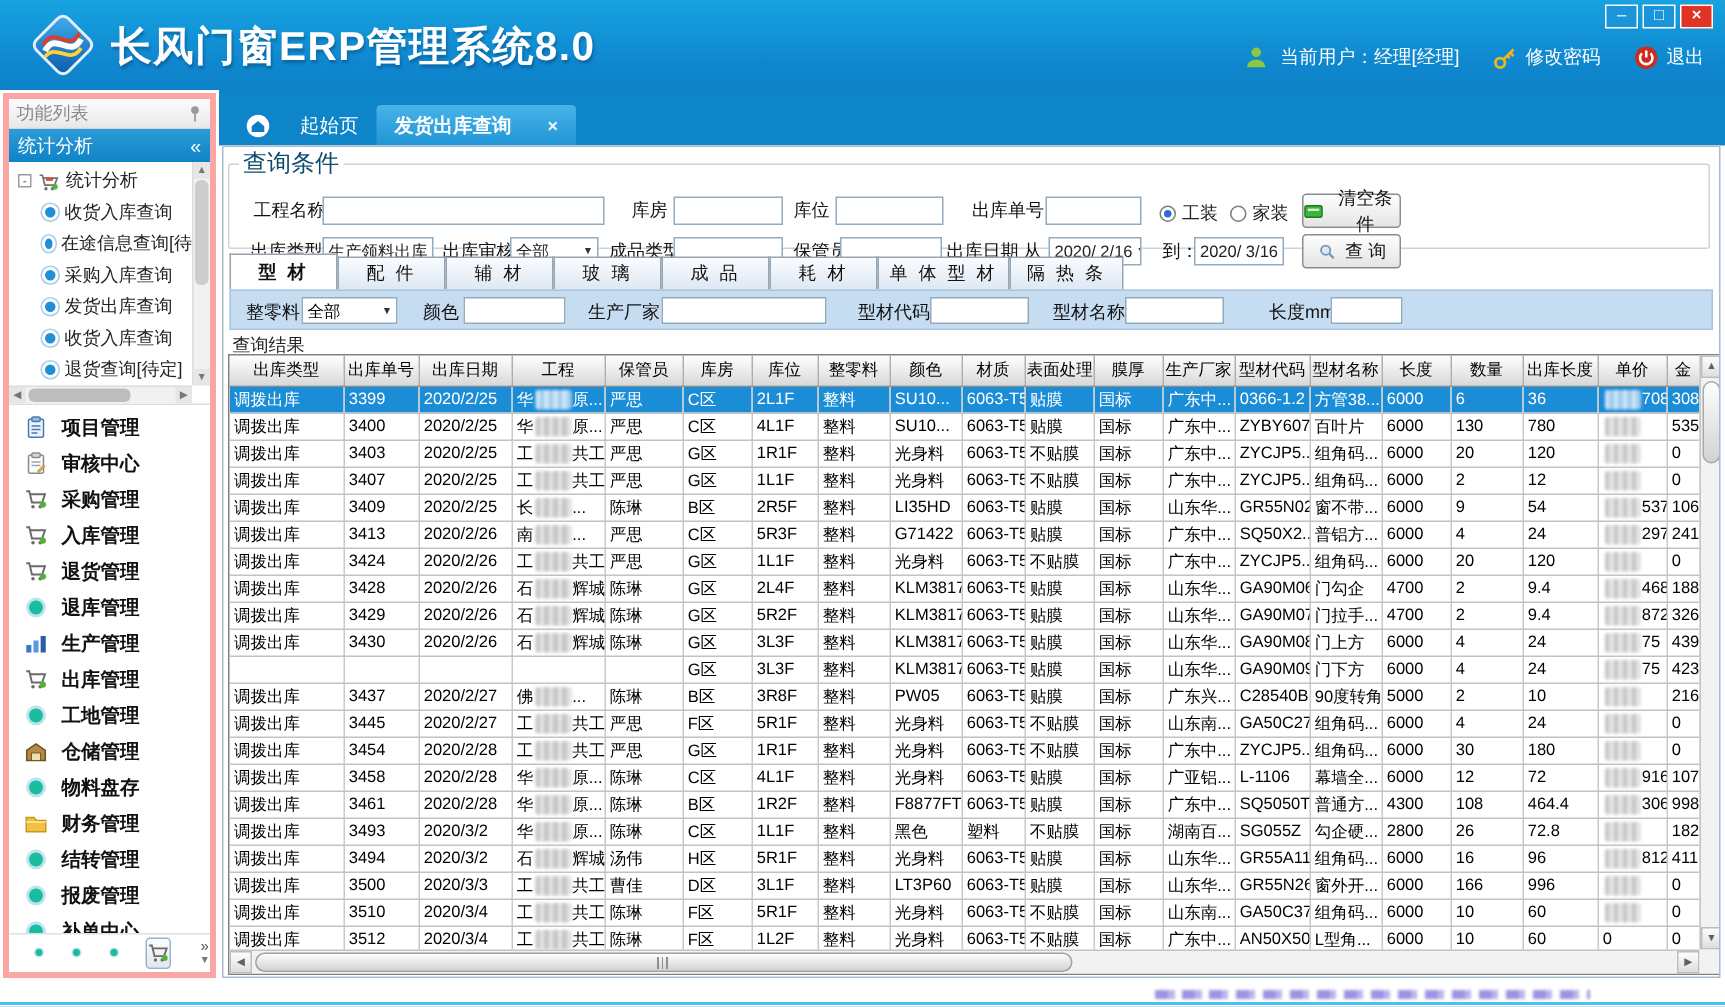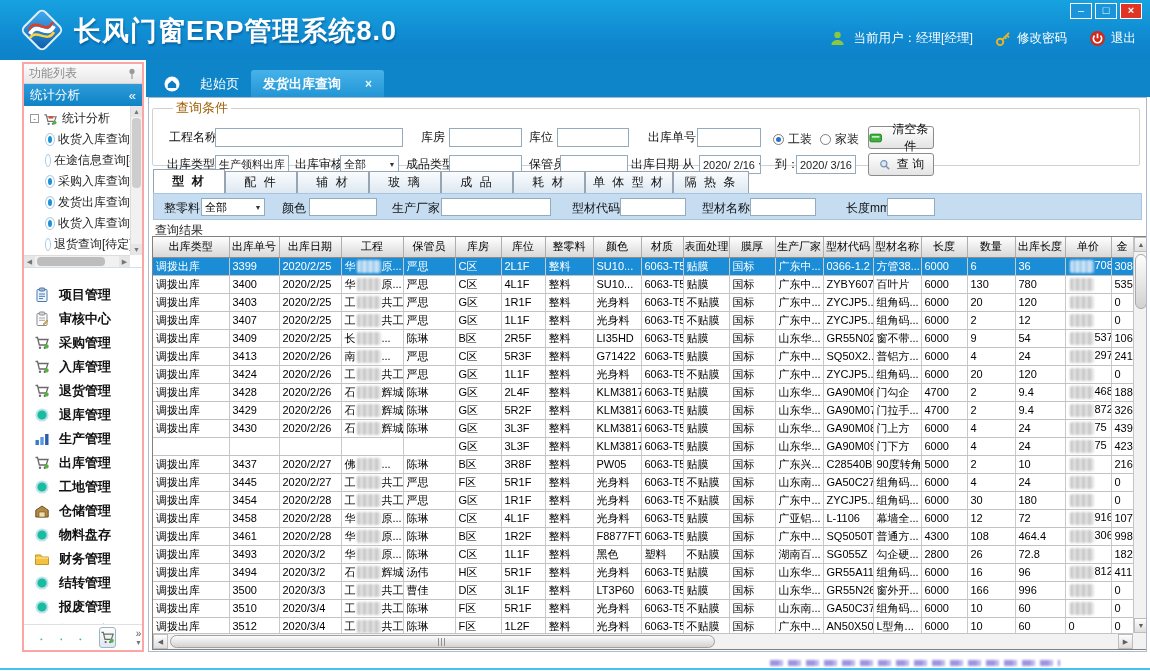"功能列表" .side-inner { border: 2px solid #fca5a5 -> 4px solid #fca5a5; margin-left: 20px -> none }
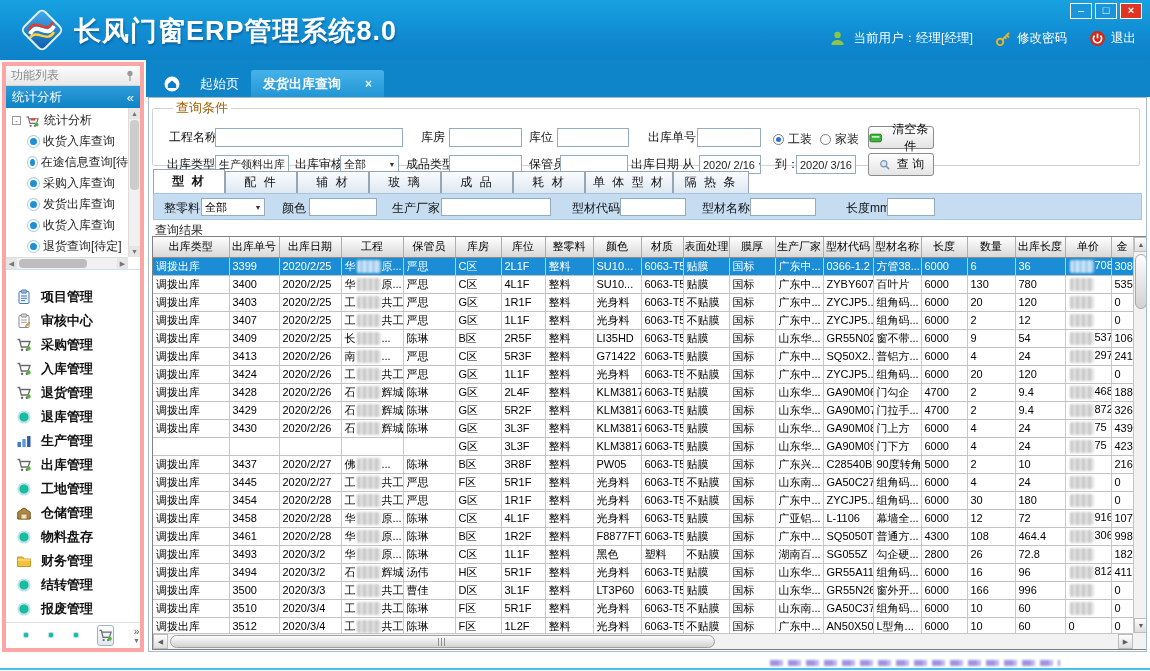"查询条件" fieldset.query legend { color: #a16207 -> #0c4a6e; font-size: 13px -> 16px; margin-left: 20px -> 6px }
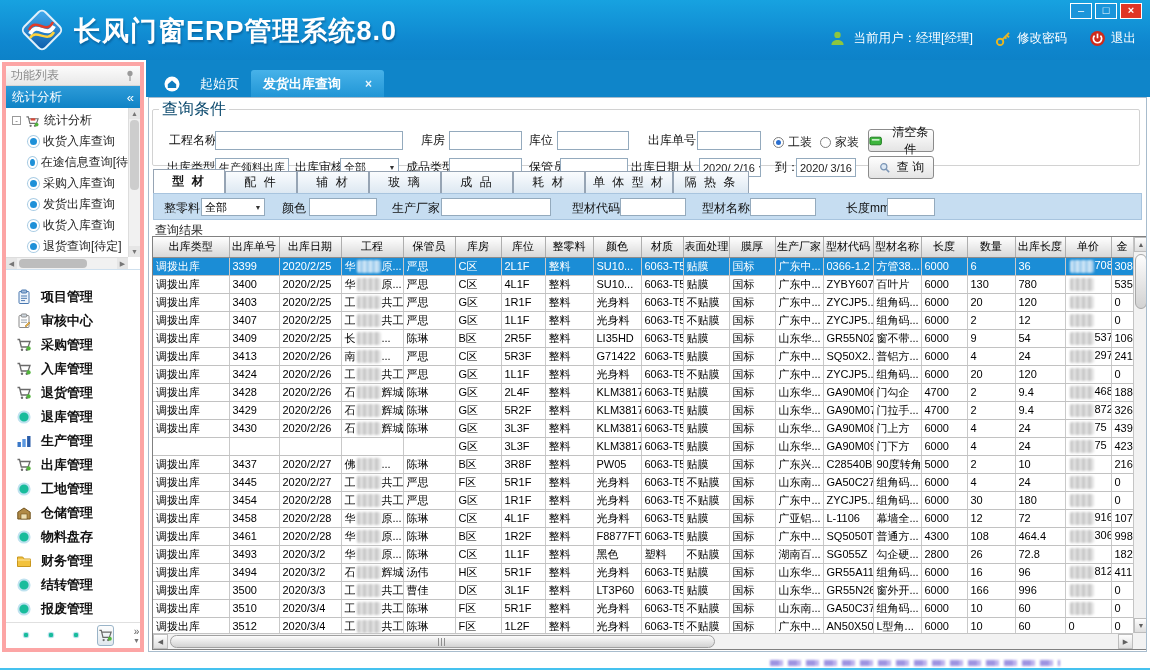"项目管理" .menu-list { padding-top: 15px -> 3px }
